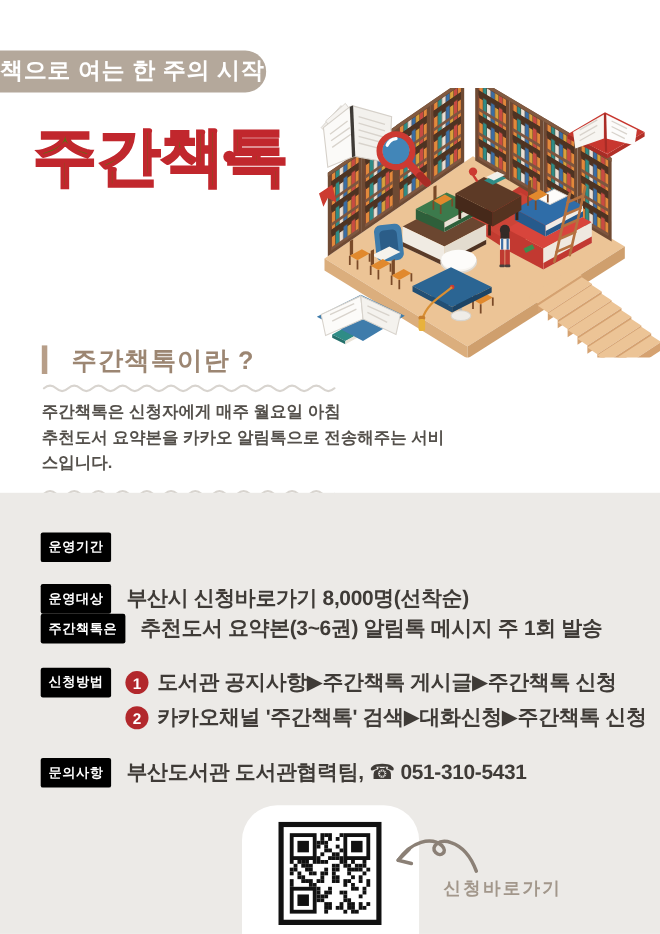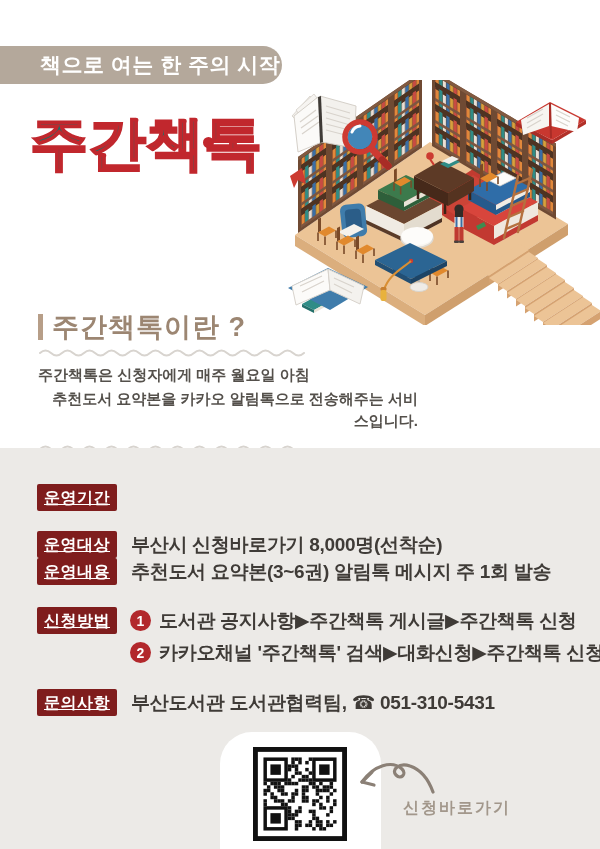"책으로 여는 한 주의 시작!" .banner { padding-left: 40px -> none }
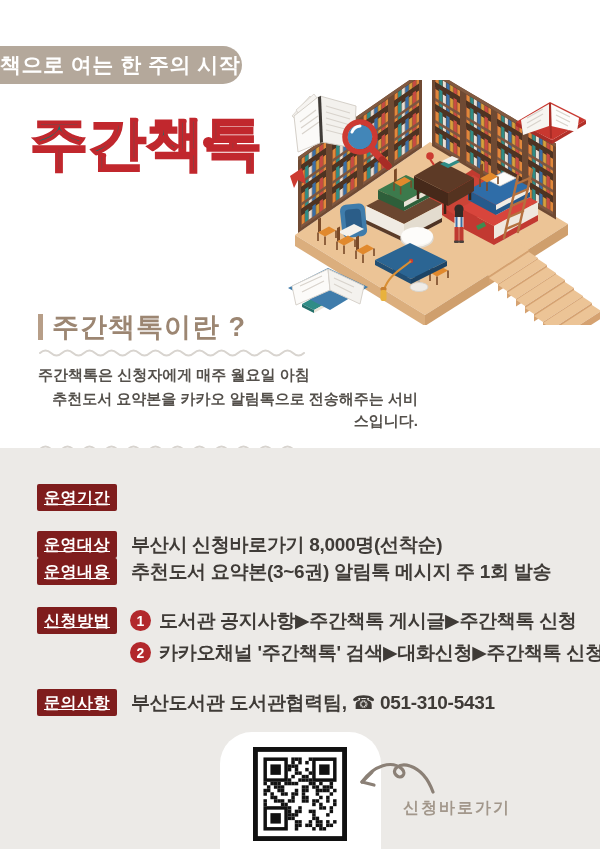"주간책톡" .main-title { color: #0f766e -> #4d7c0f }
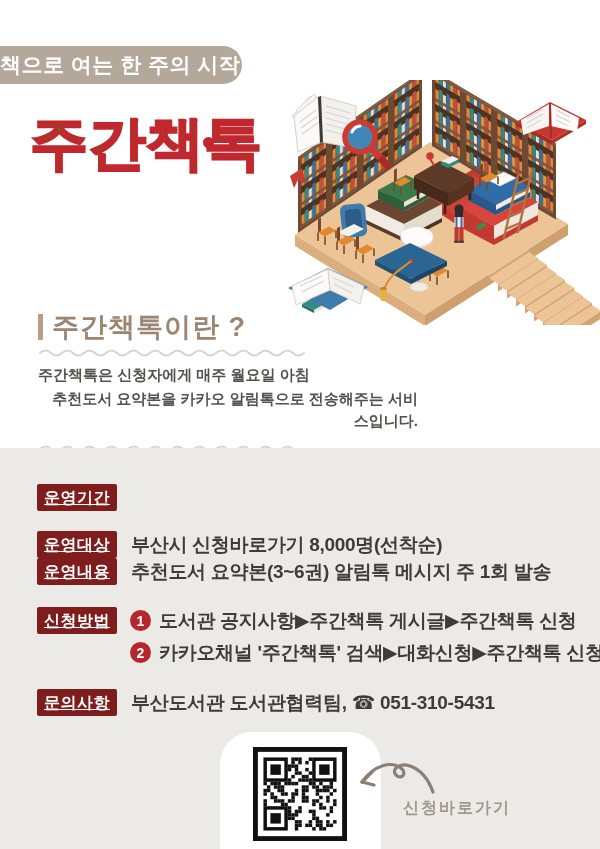"주간책톡이란 ?" .intro-heading h2 { font-size: 27px -> 23px; margin: 0 -> 13px }
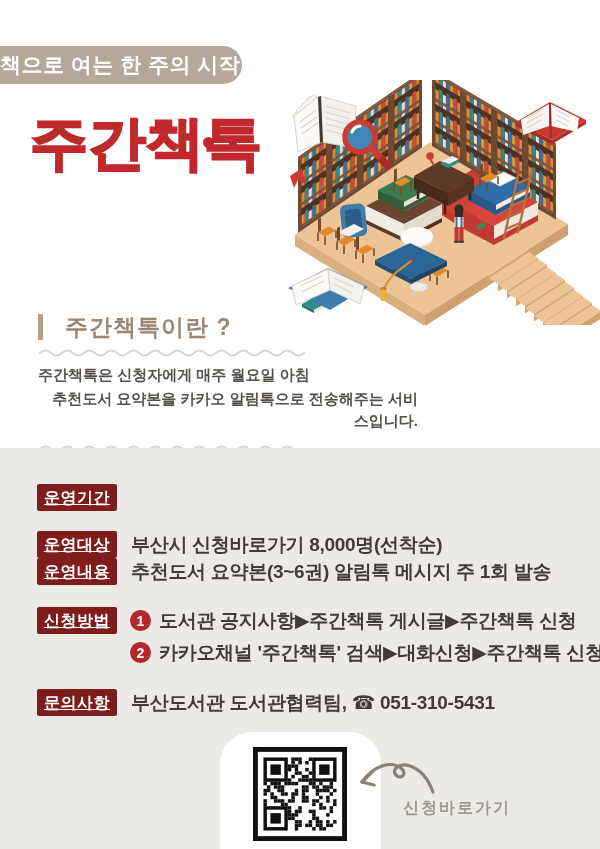"추천도서 요약본을 카카오 알림톡으로 전송해주는" .intro p + p { text-align: right -> none }
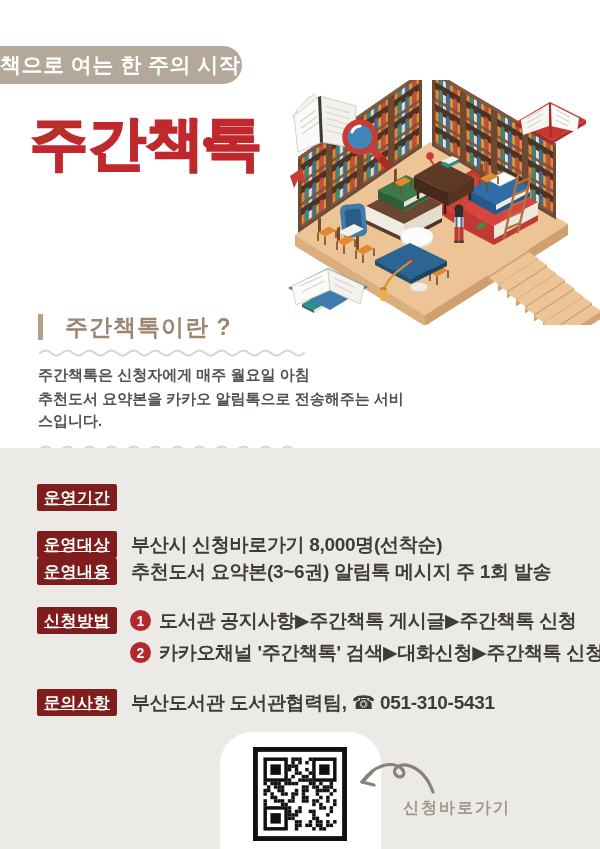"운영기간" .badge { background: #7f1d1d -> #000000; font-size: 16px -> 12px; text-decoration: underline -> none }
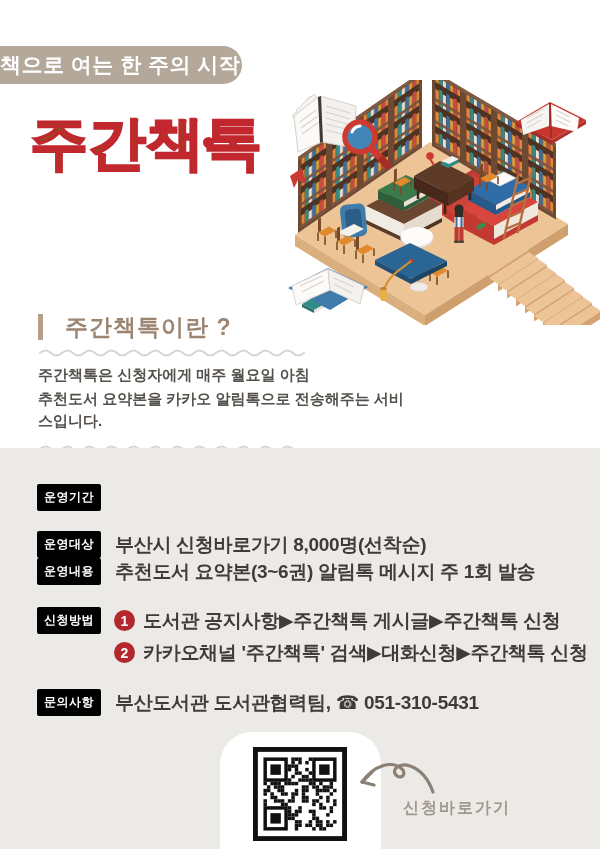"운영내용" span.badge { text: 운영내용 -> 주간책톡은 }
